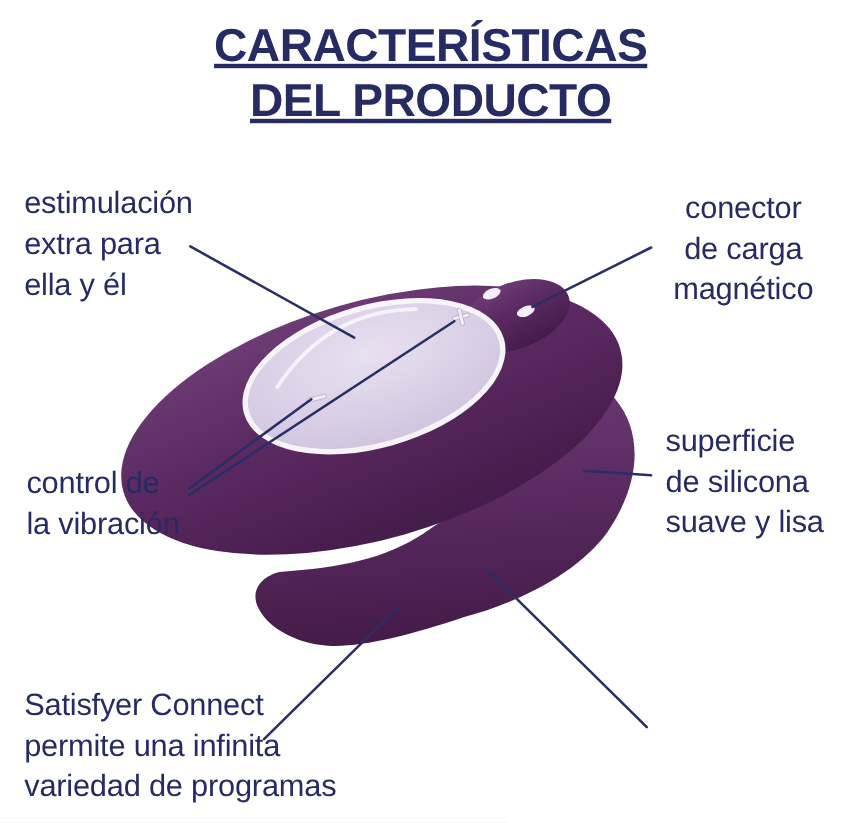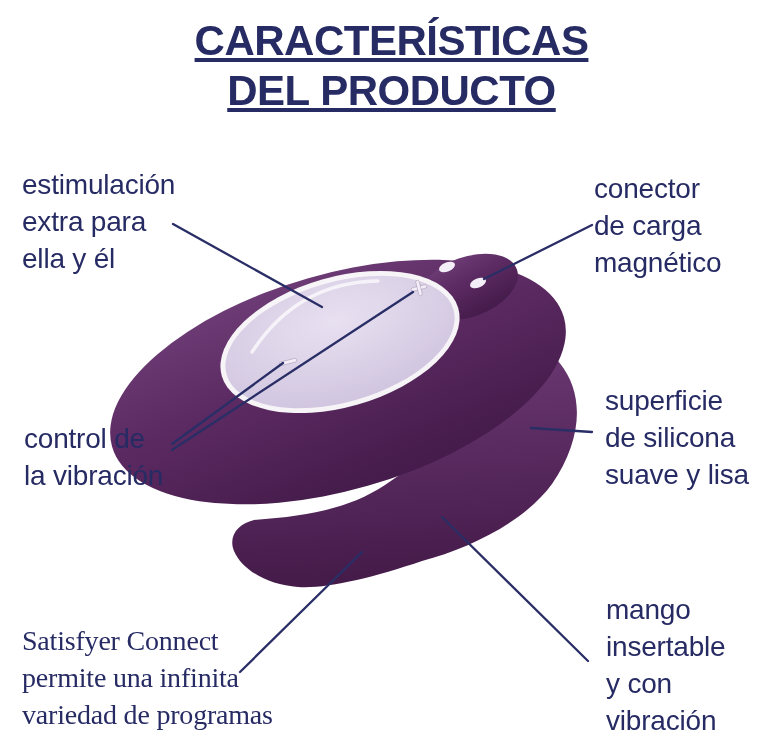"conector" #label-conector { left: 594px -> 612px; text-align: none -> center }
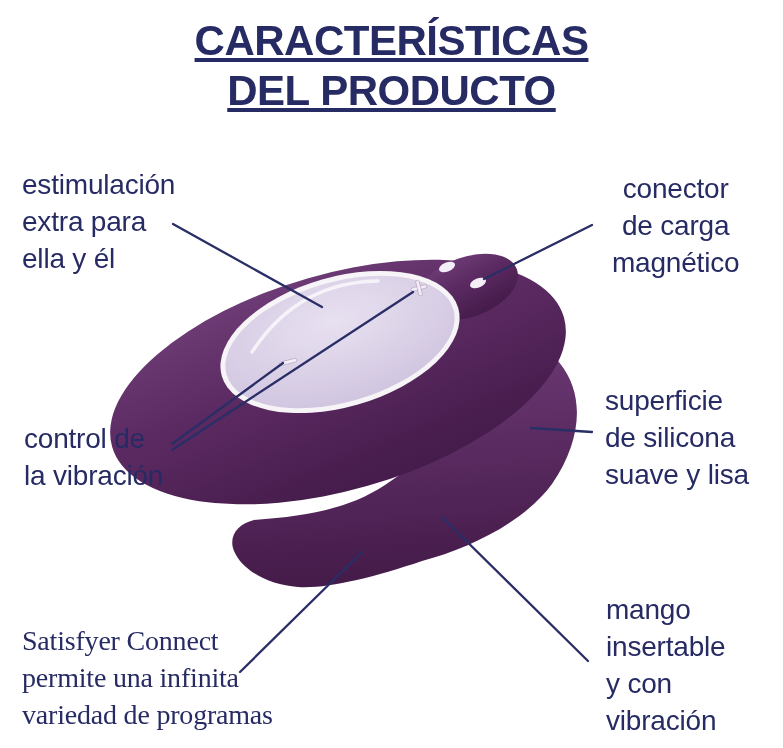"mango" div.label { html: <div>mango insertable y con vibración</div> -> none }
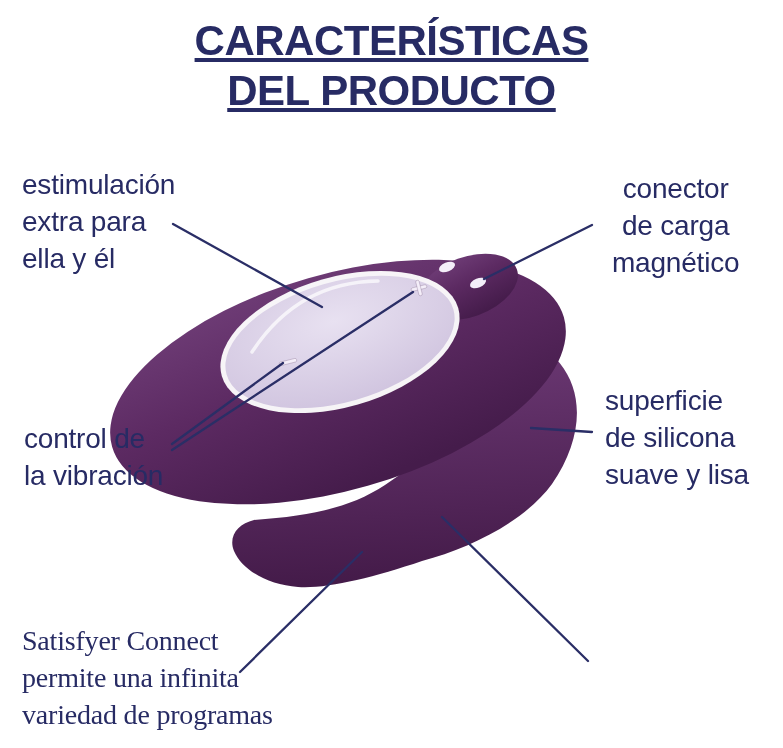"Satisfyer Connect" #label-satisfyer { font-family: Liberation Serif, serif -> none }
